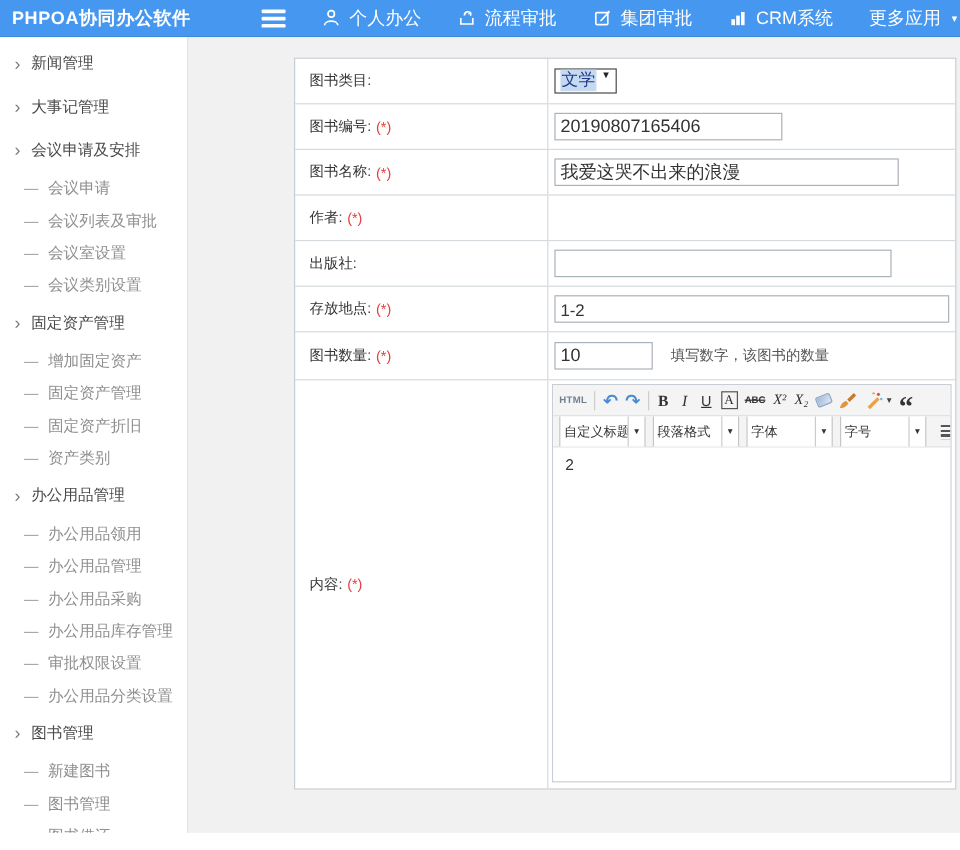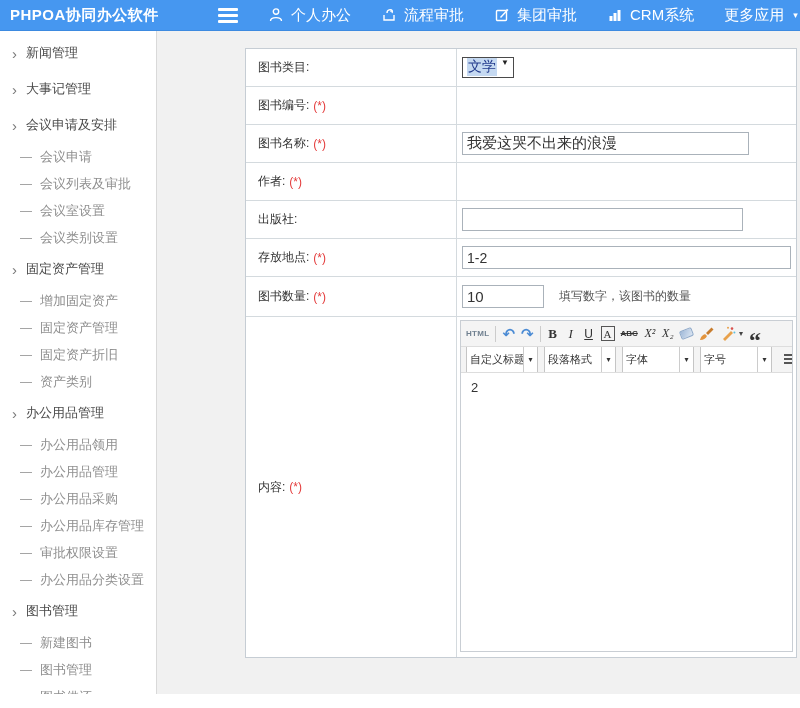"20190807165406" div.cell-field { html: none -> <div> <input> </div> }
